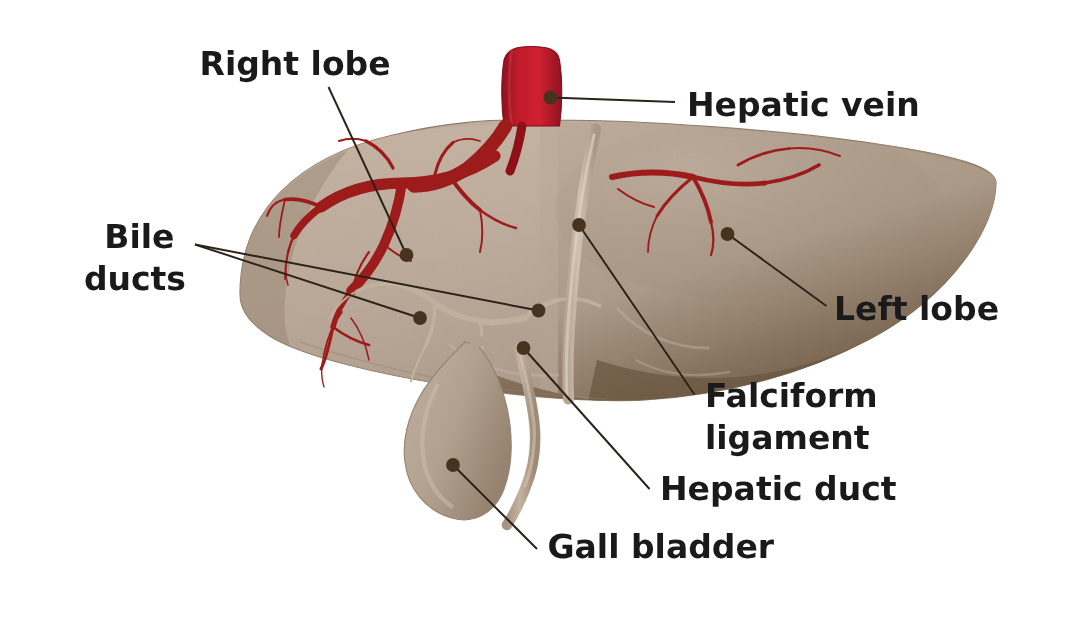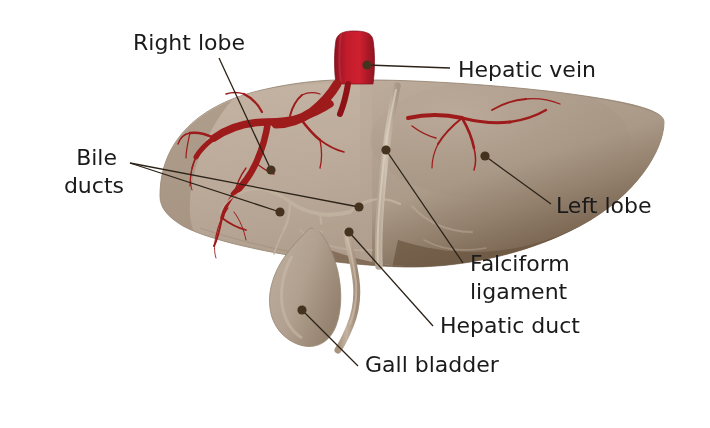"Right lobe" #diagram-root { font-weight: none -> bold }
